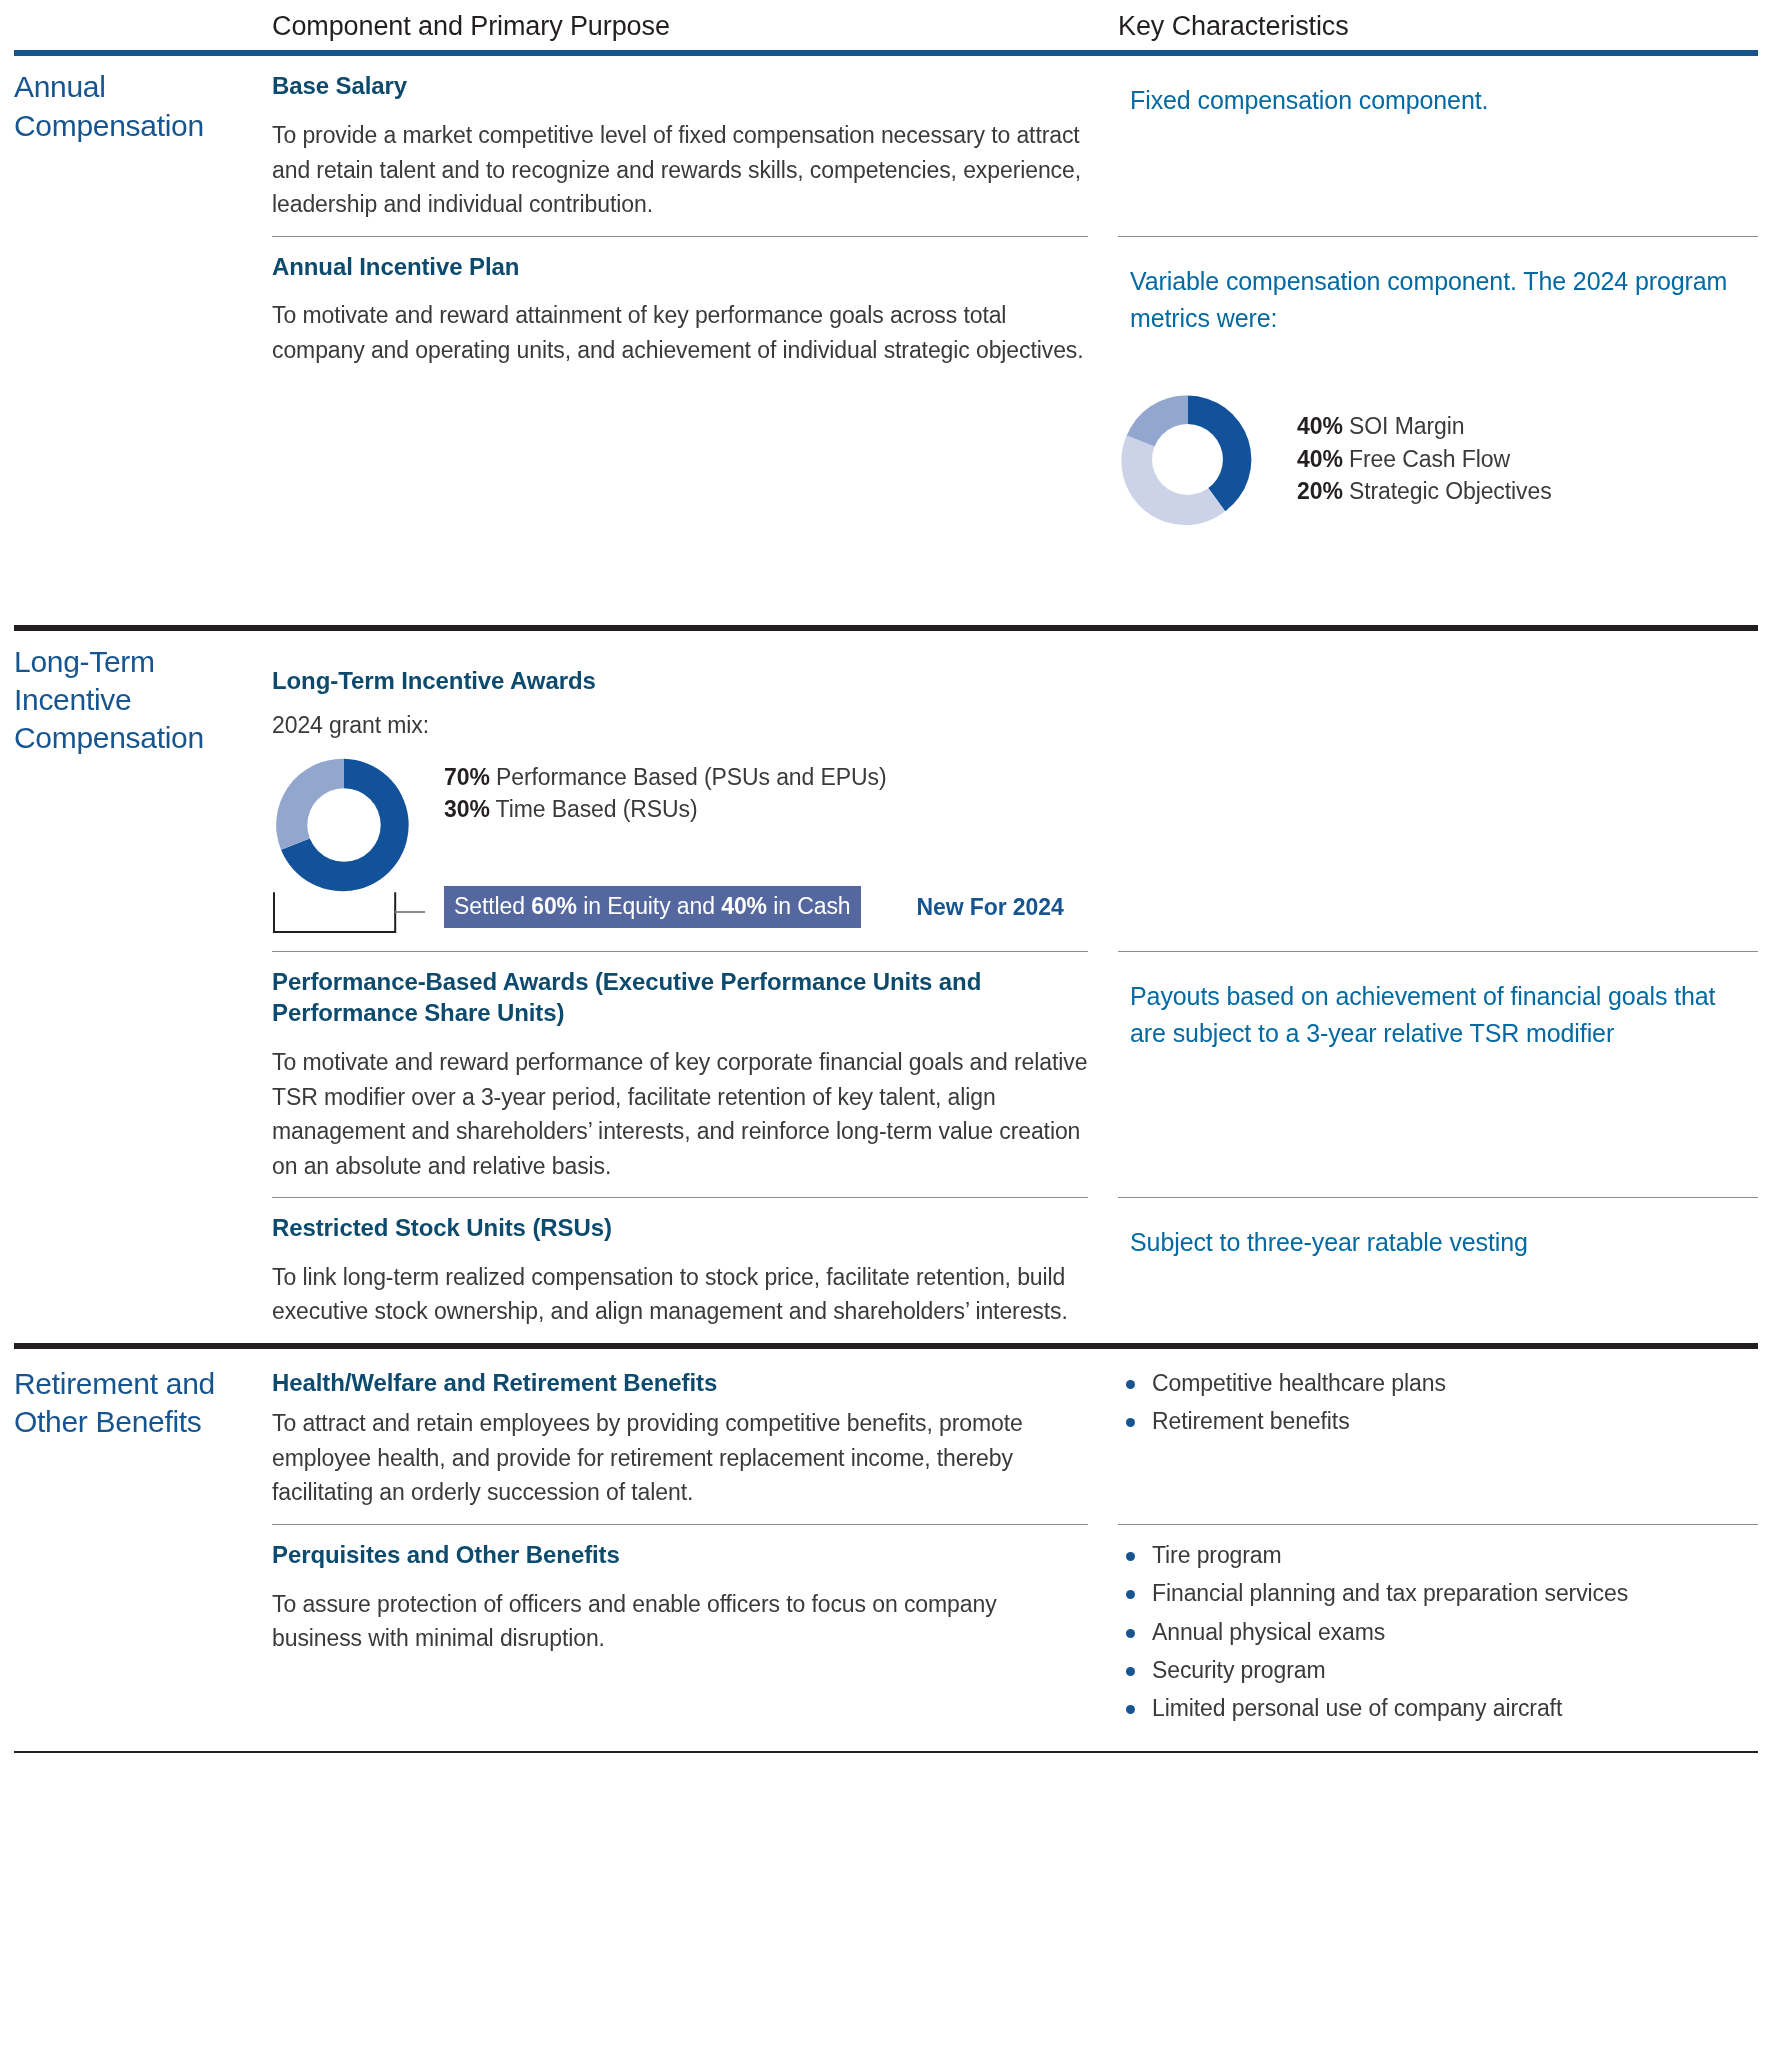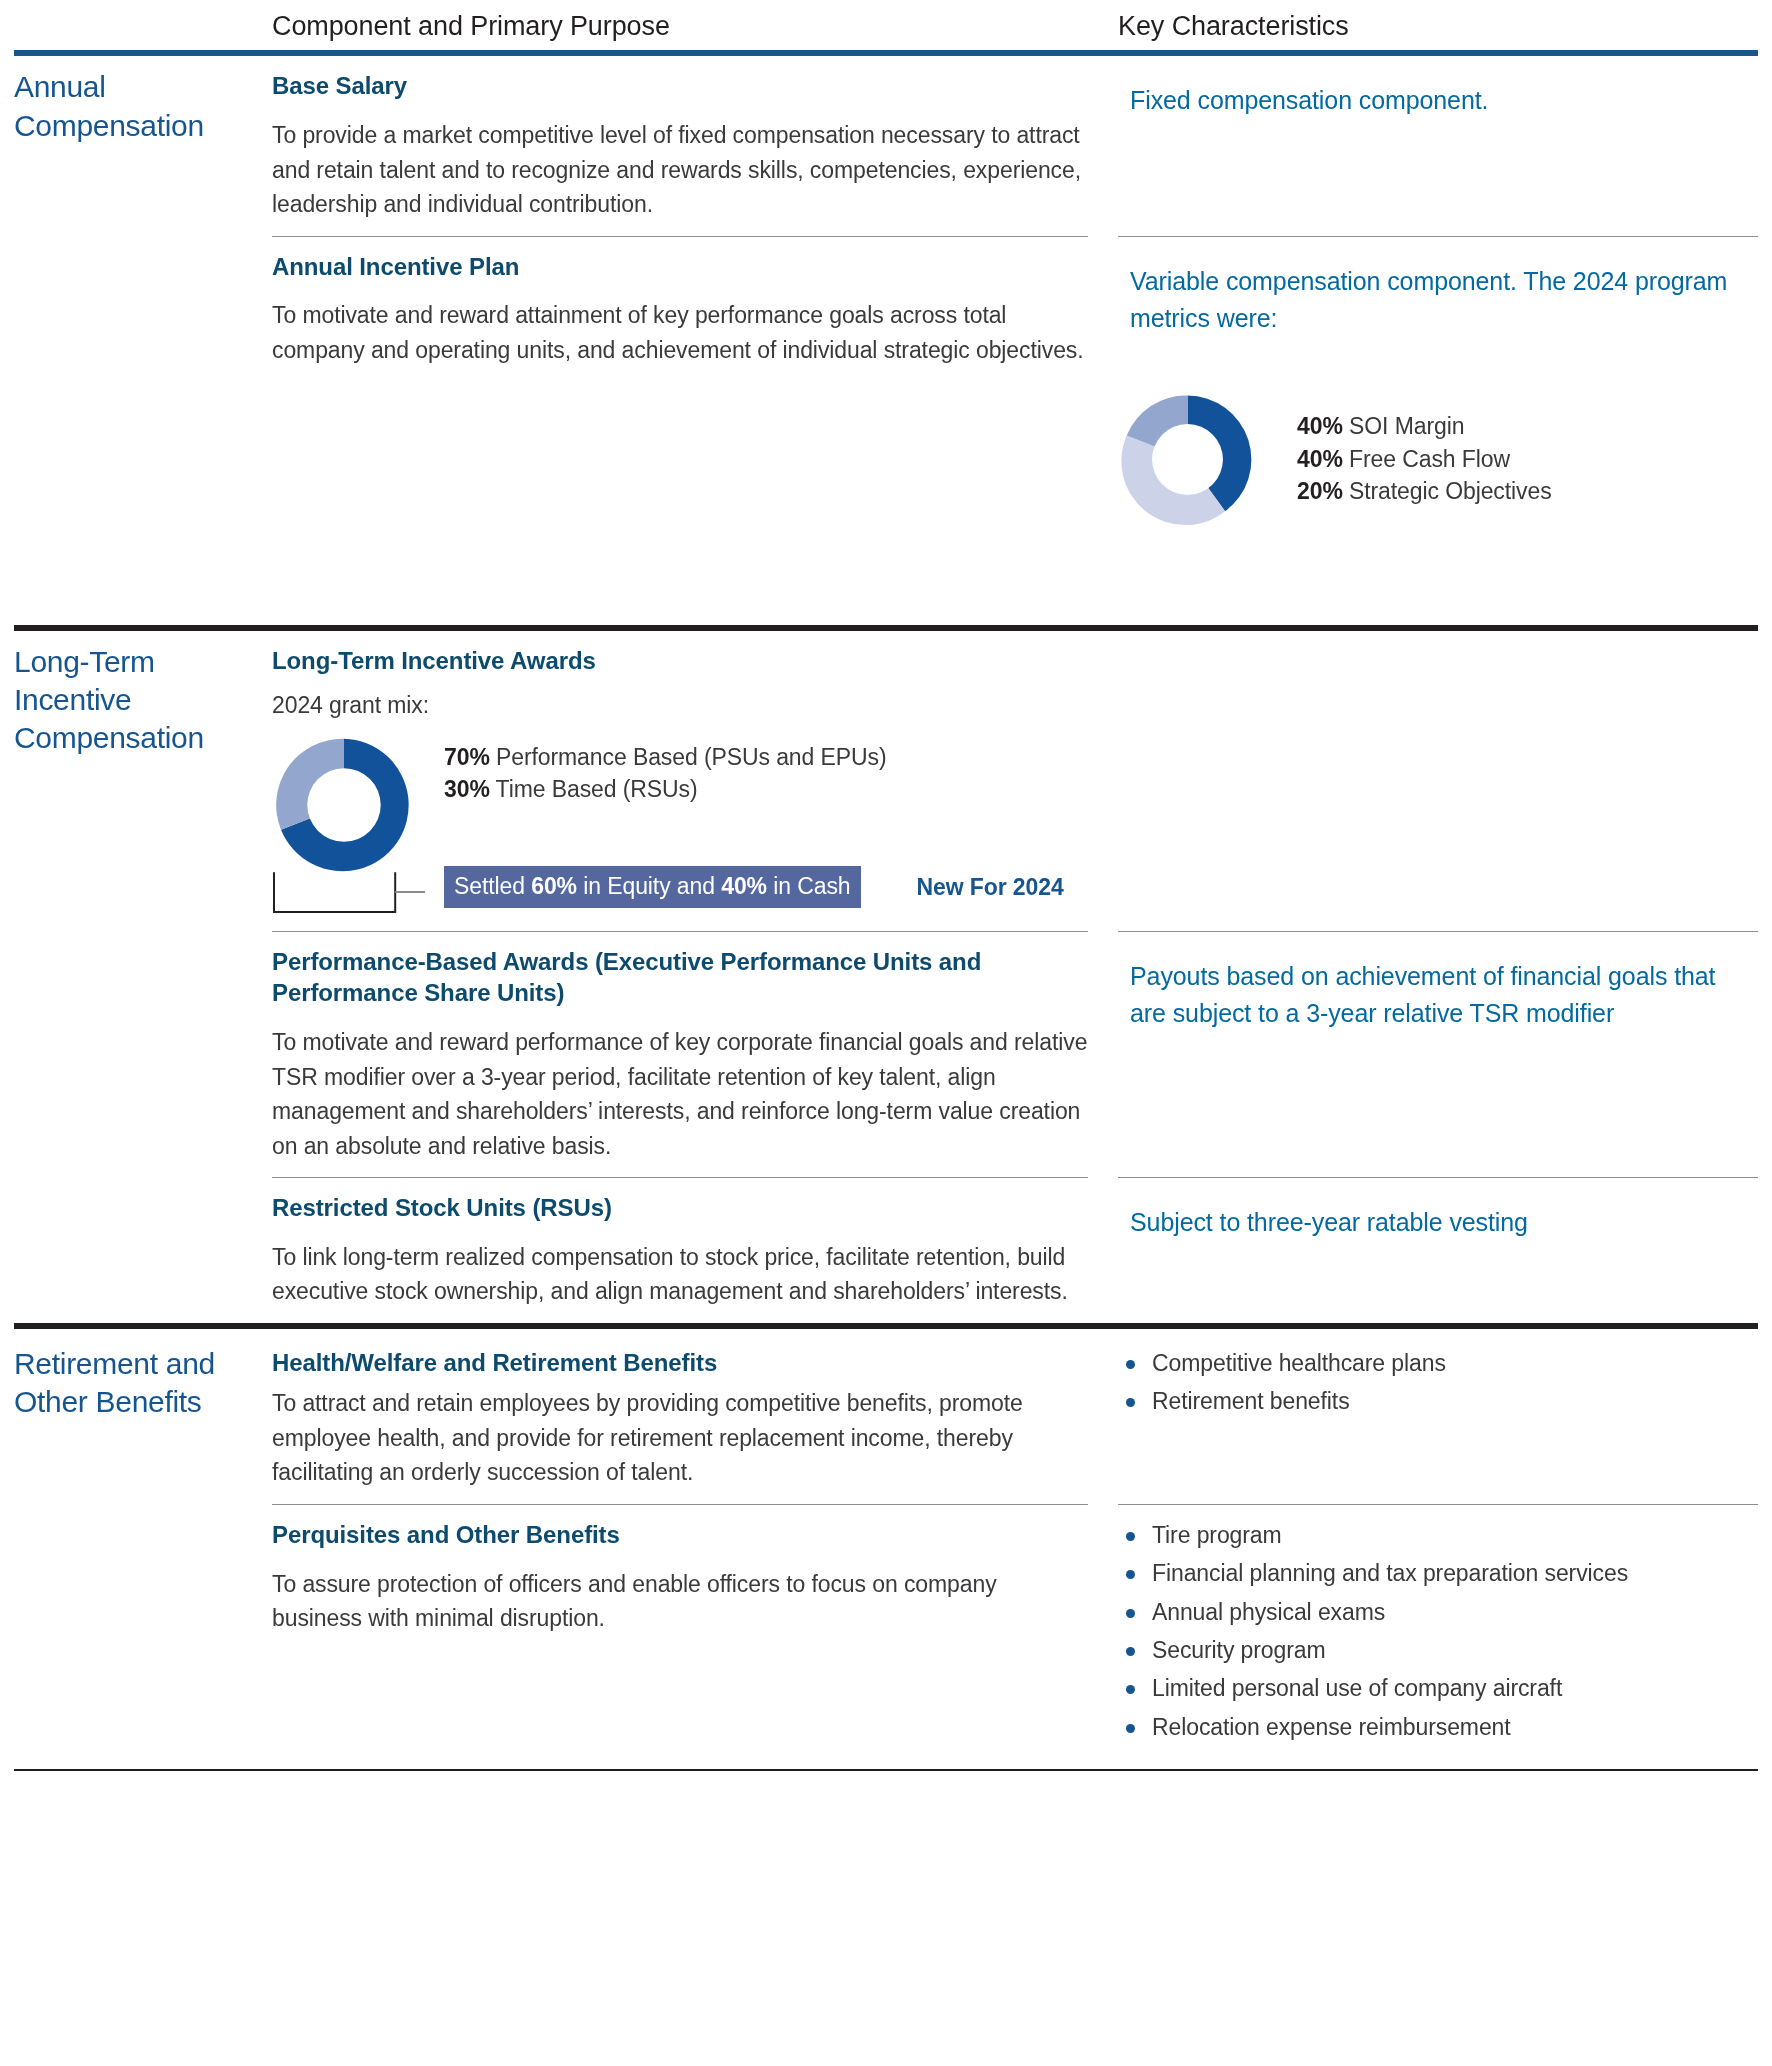"Long-Term Incentive Awards" div.blk-title { margin-top: none -> 20px }
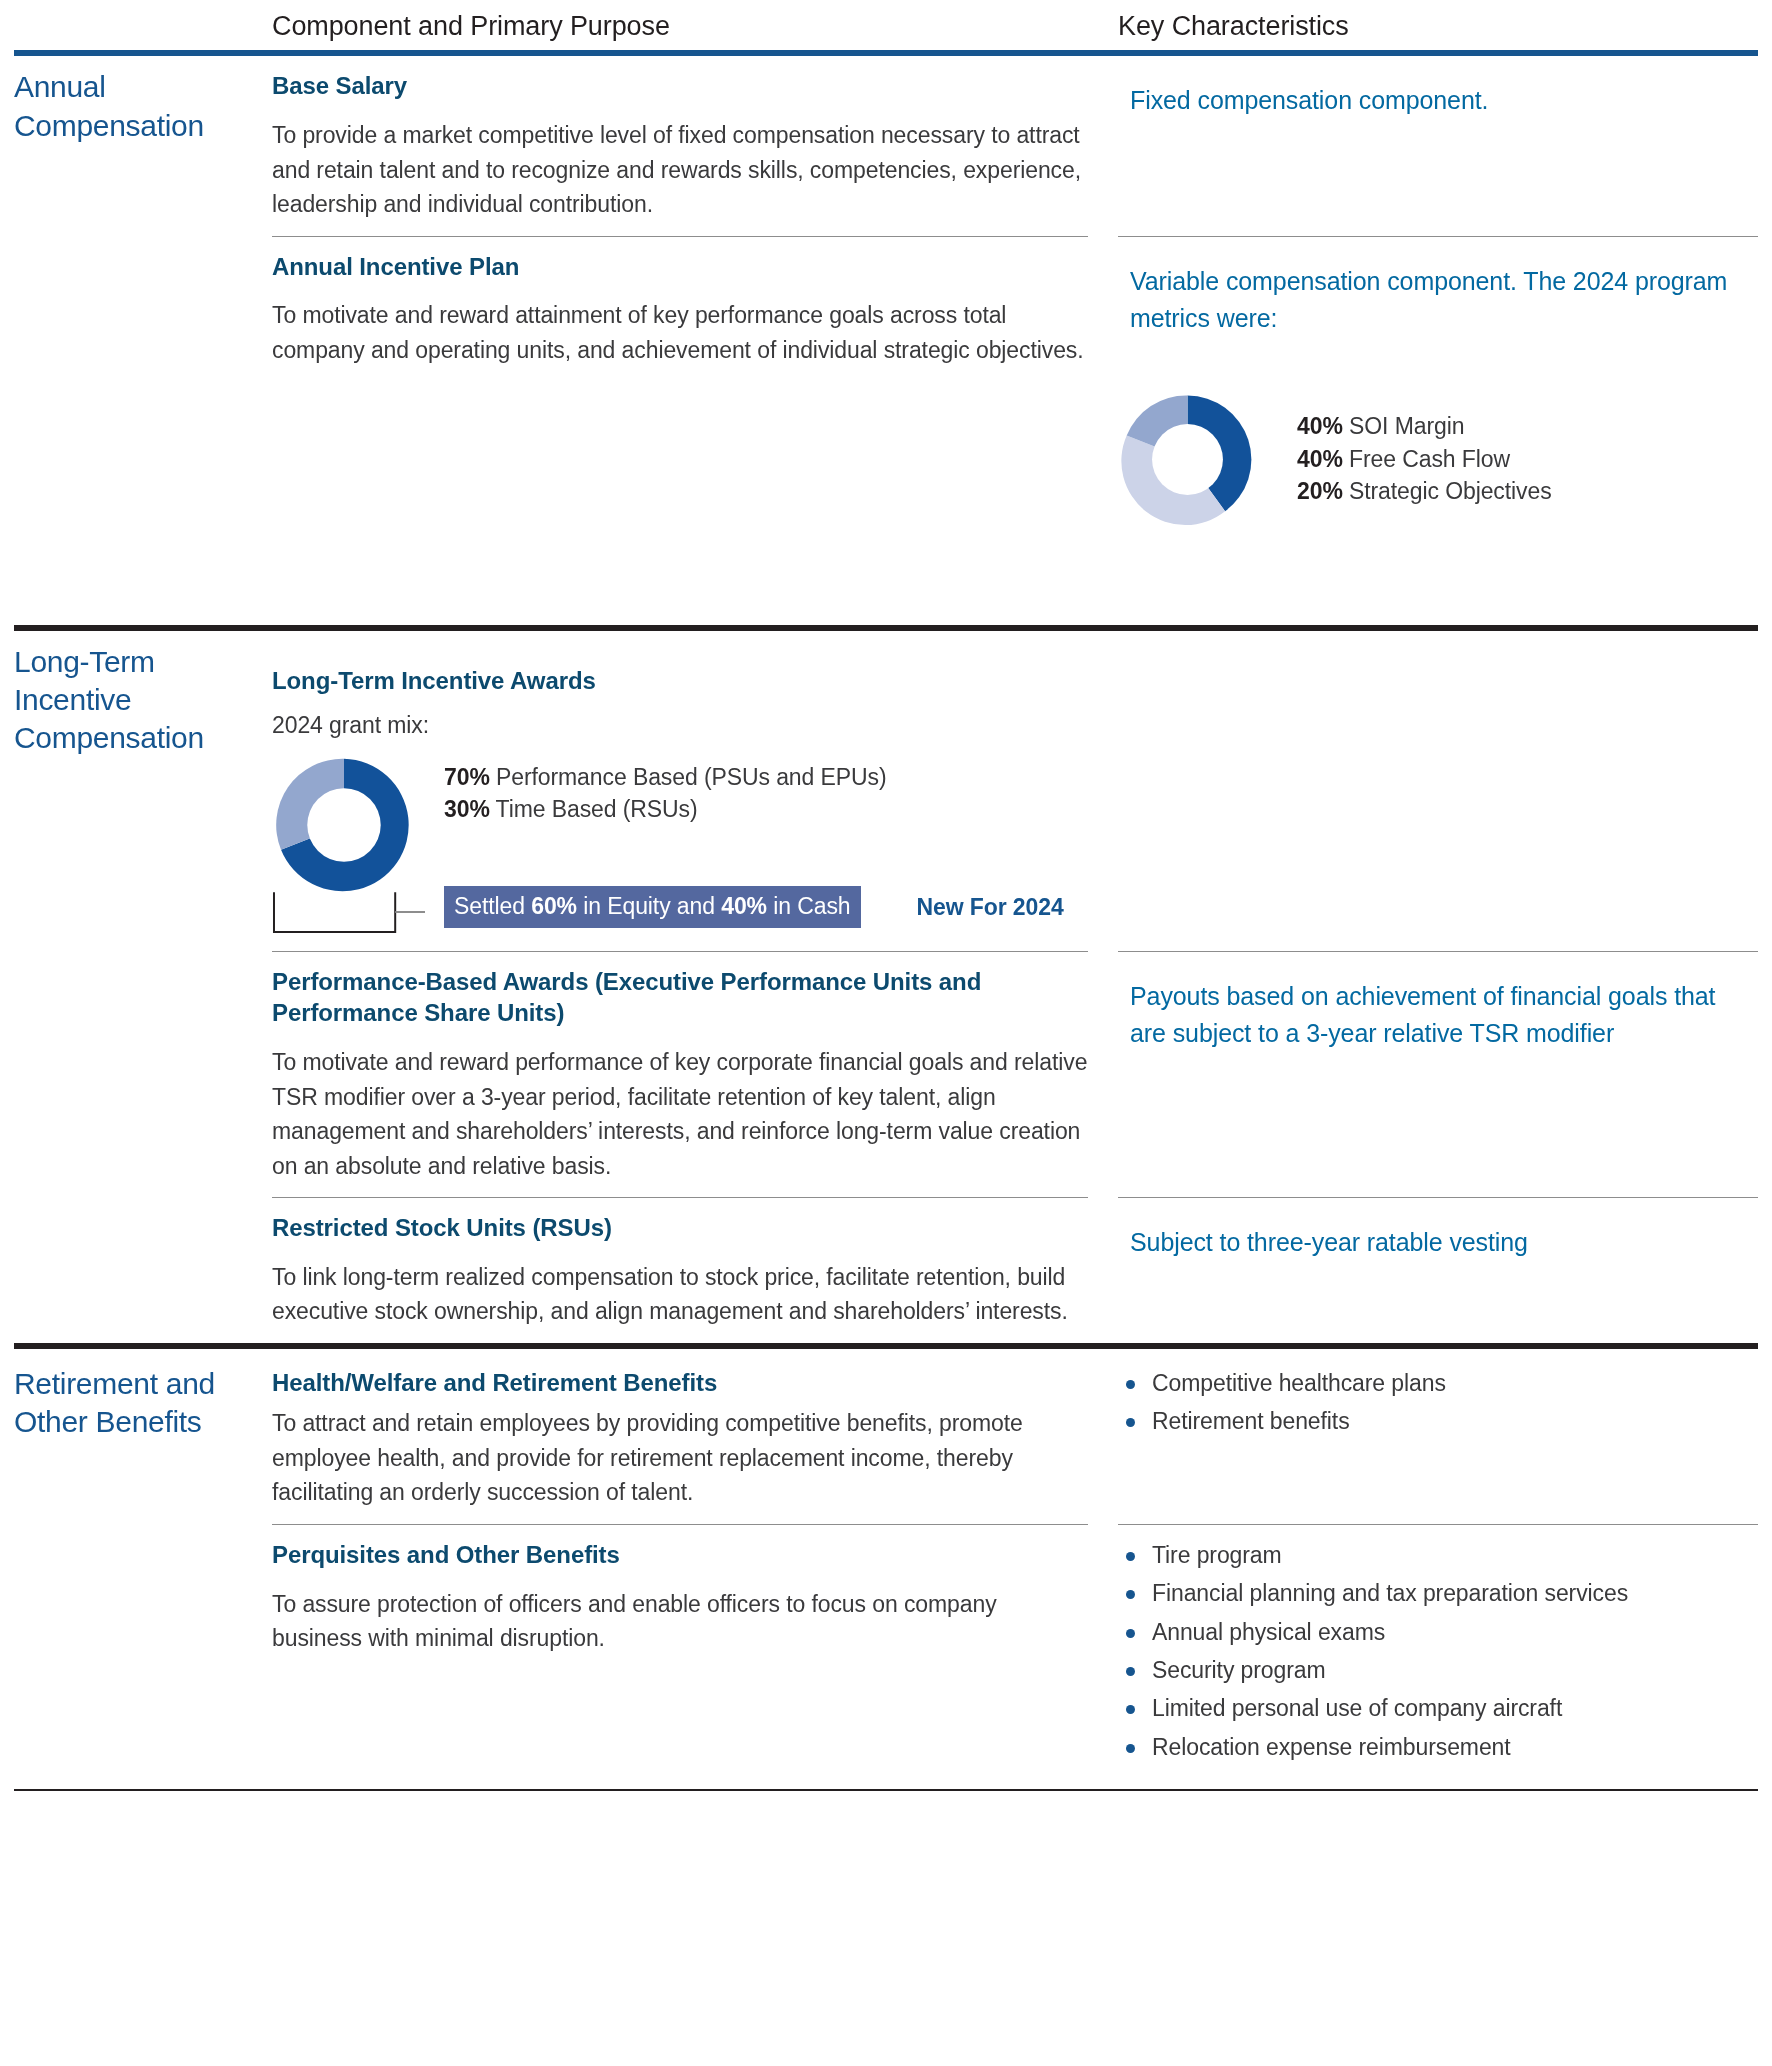"Relocation expense reimbursement" li { html: <li>Relocation expense reimbursement</li> -> none }
